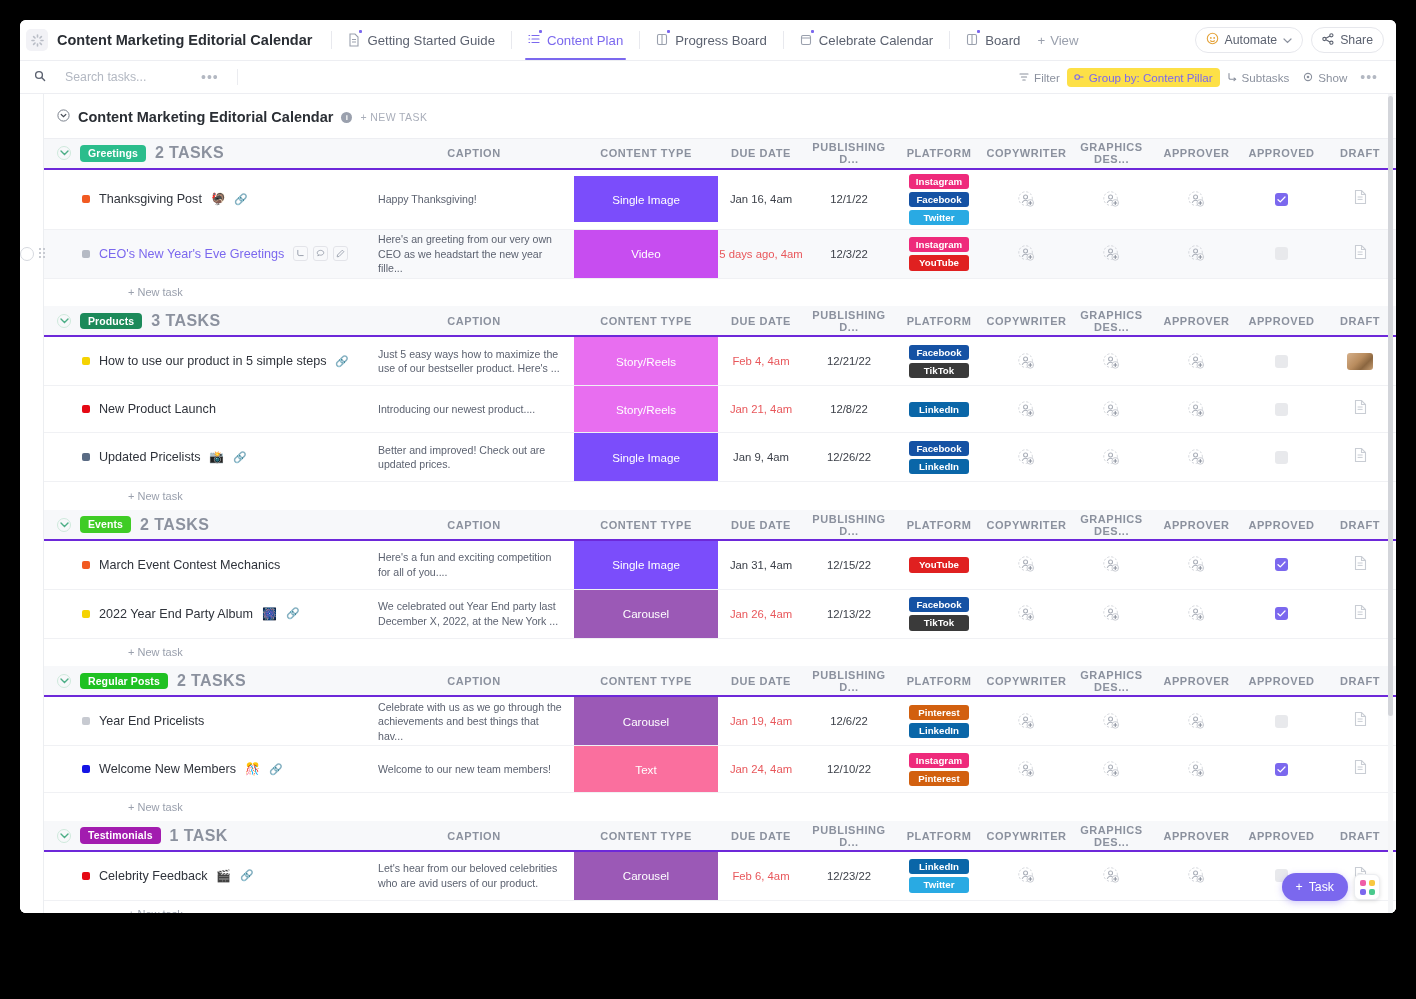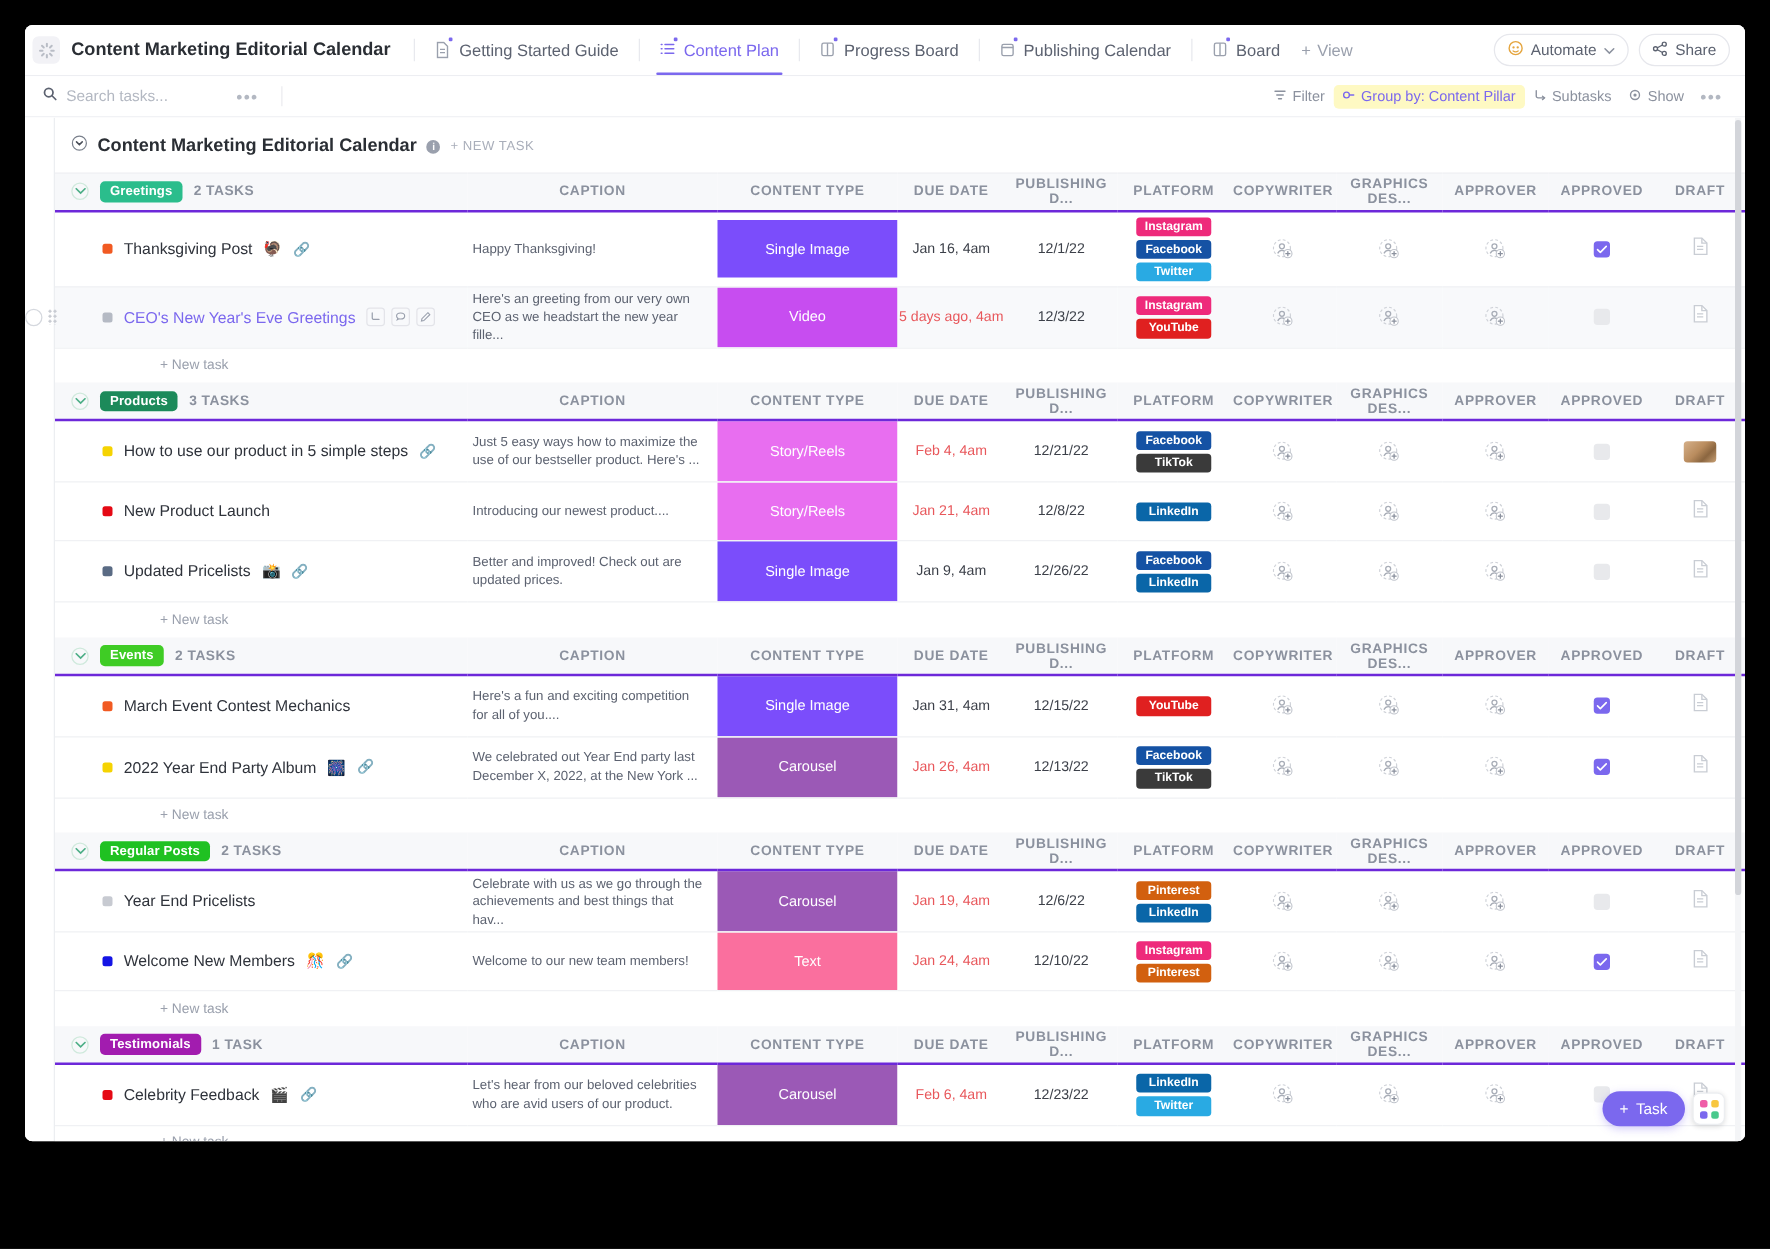"Publishing Calendar" span { text: Publishing -> Celebrate }
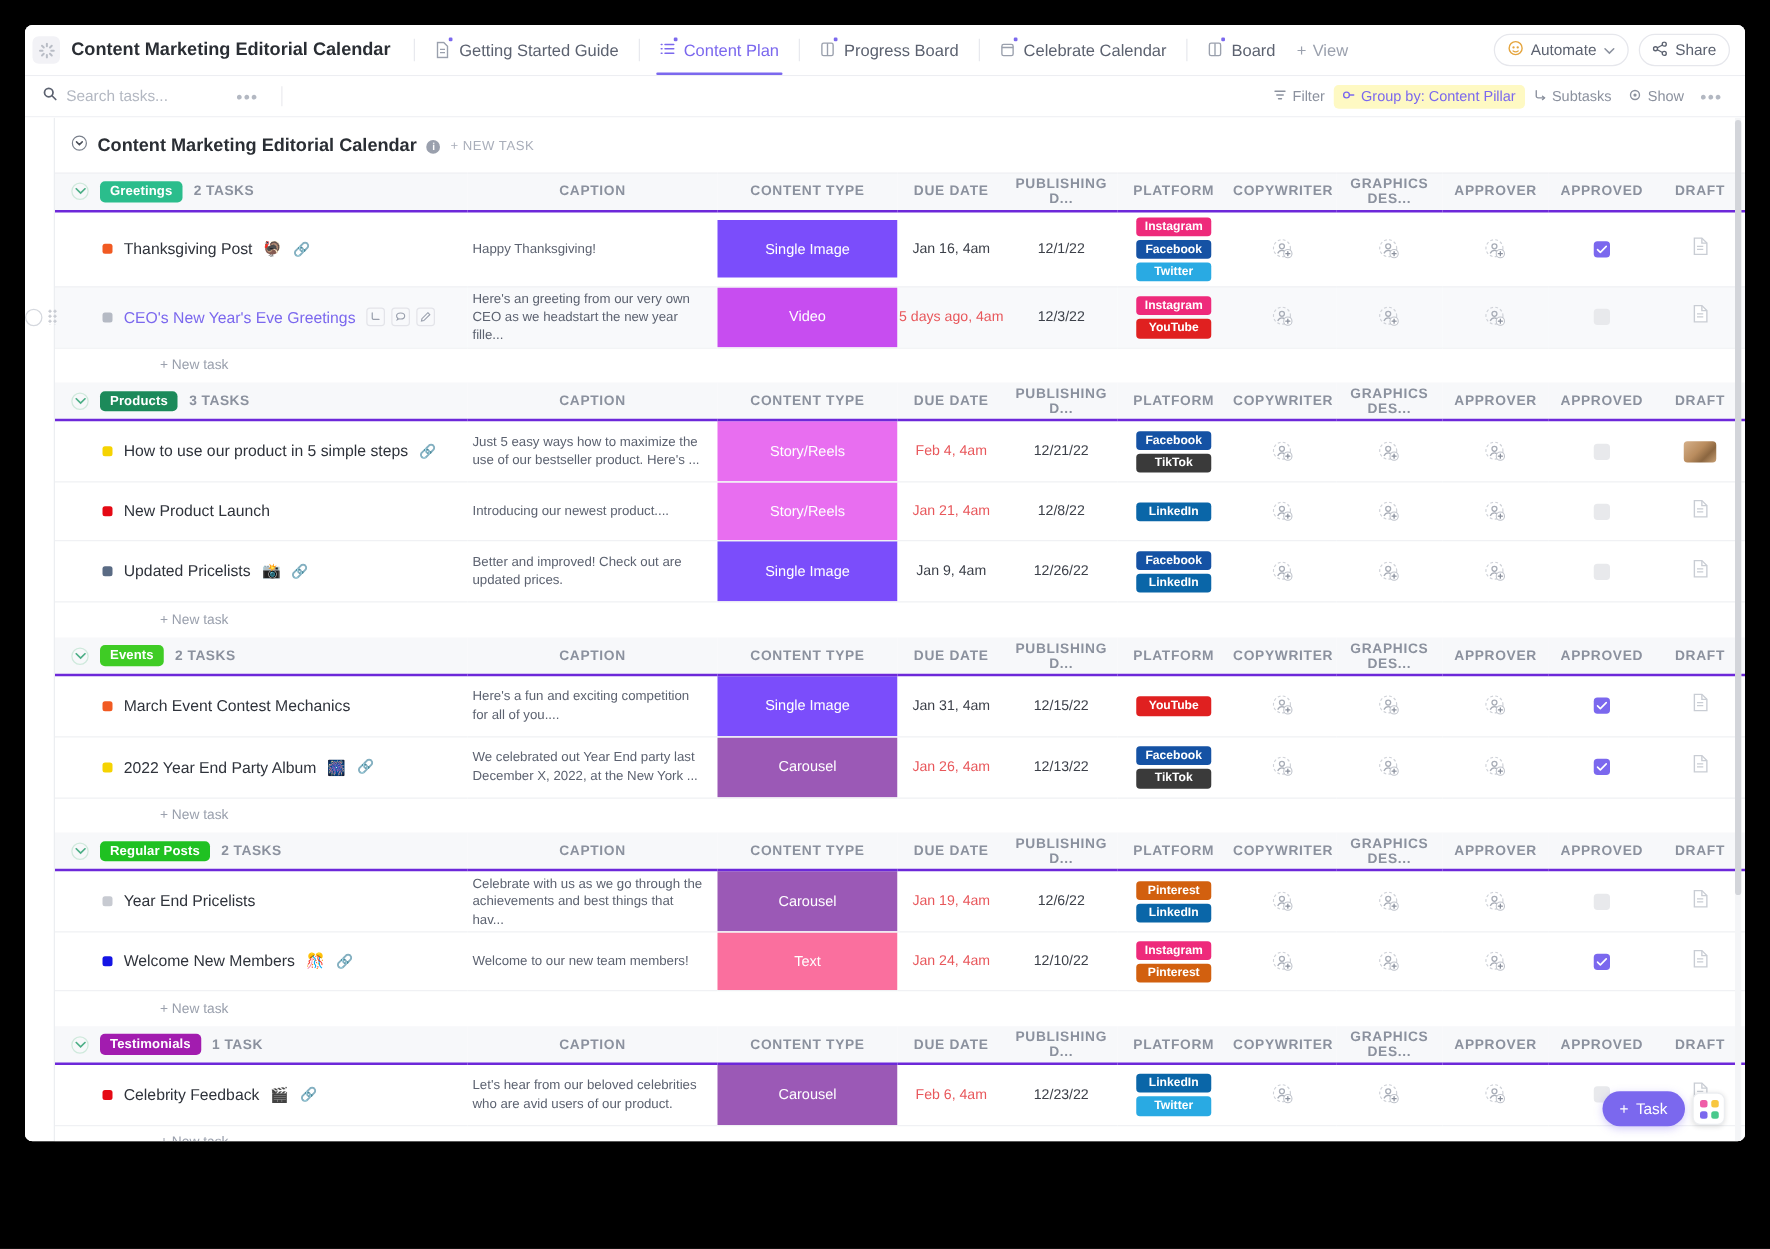"Search tasks..." .search-input { margin-left: none -> 12px }
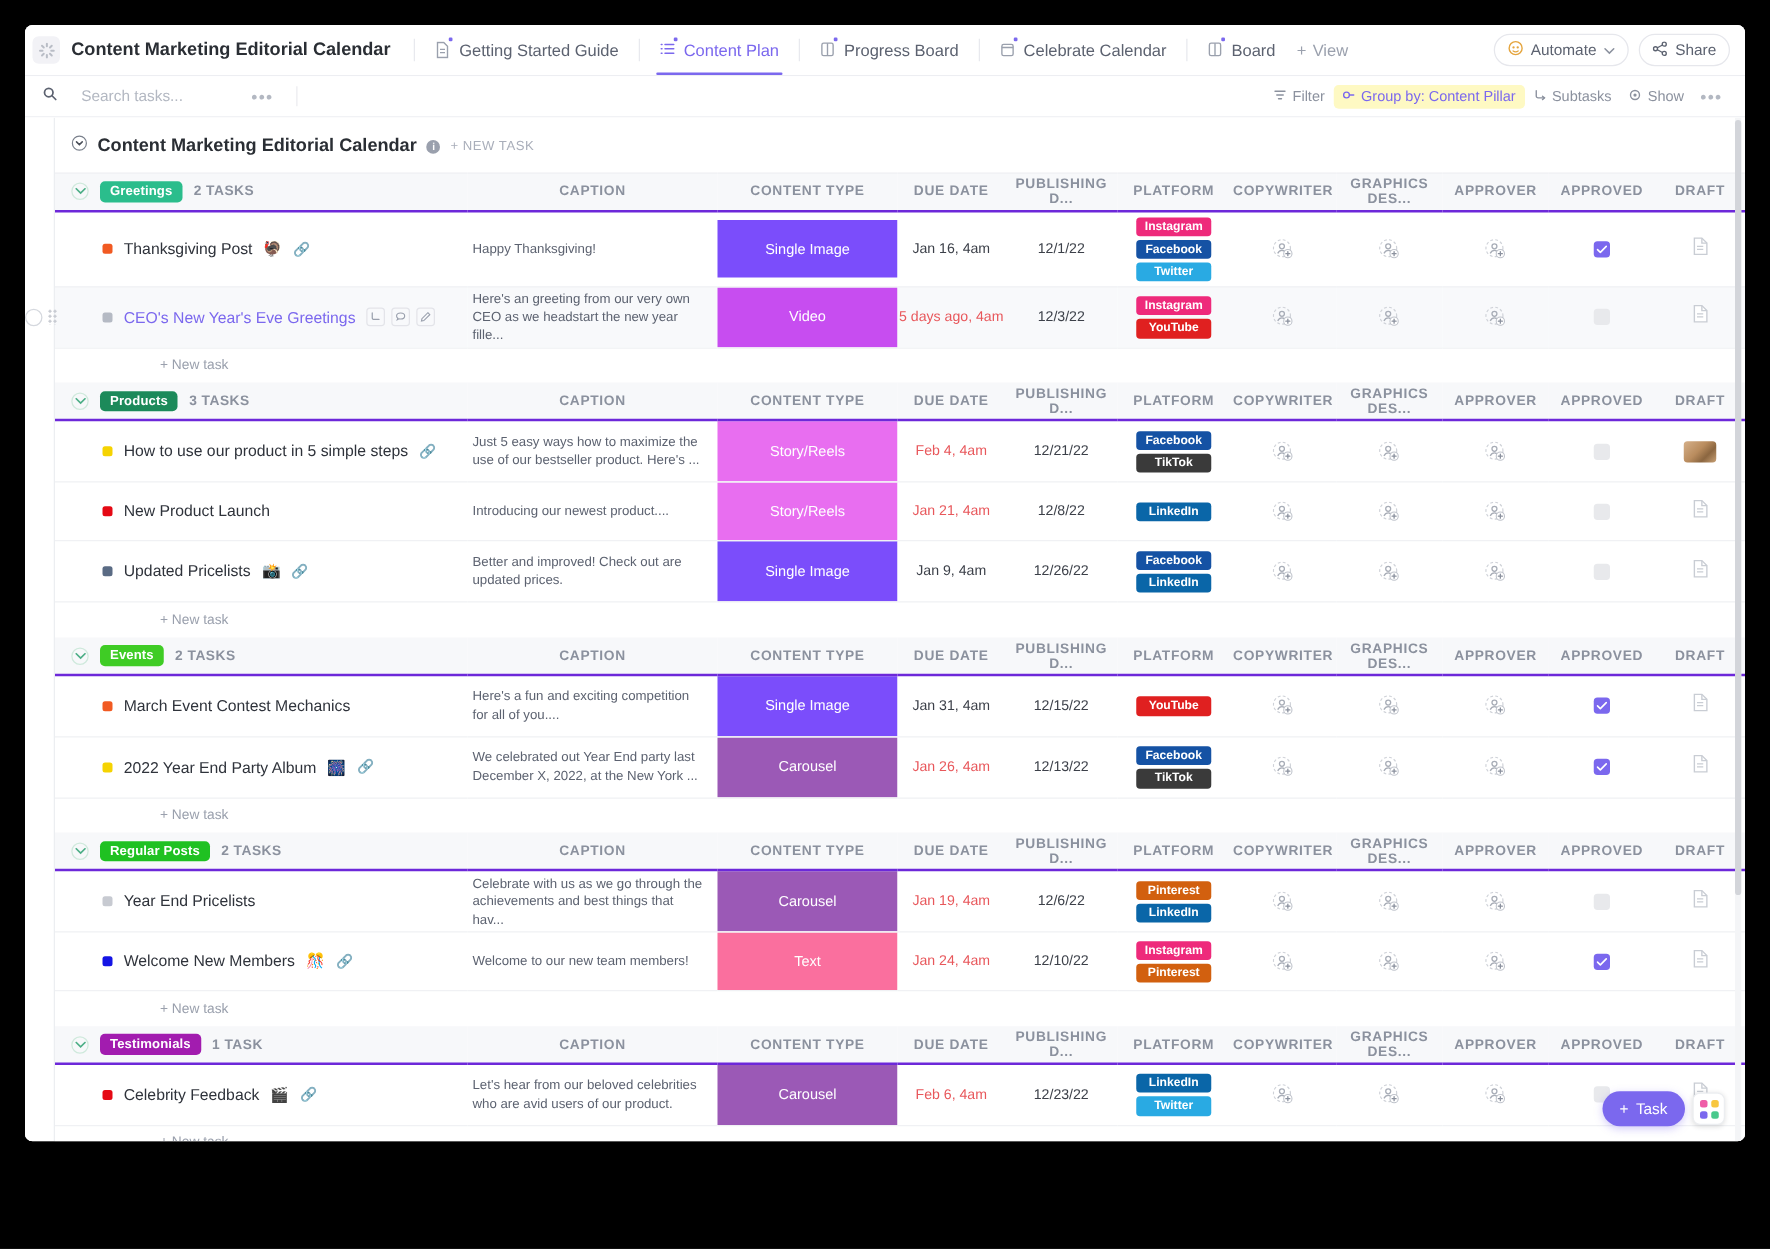"Group by: Content Pillar" .tbitem.hl { background: #fef9c3 -> #fde047 }
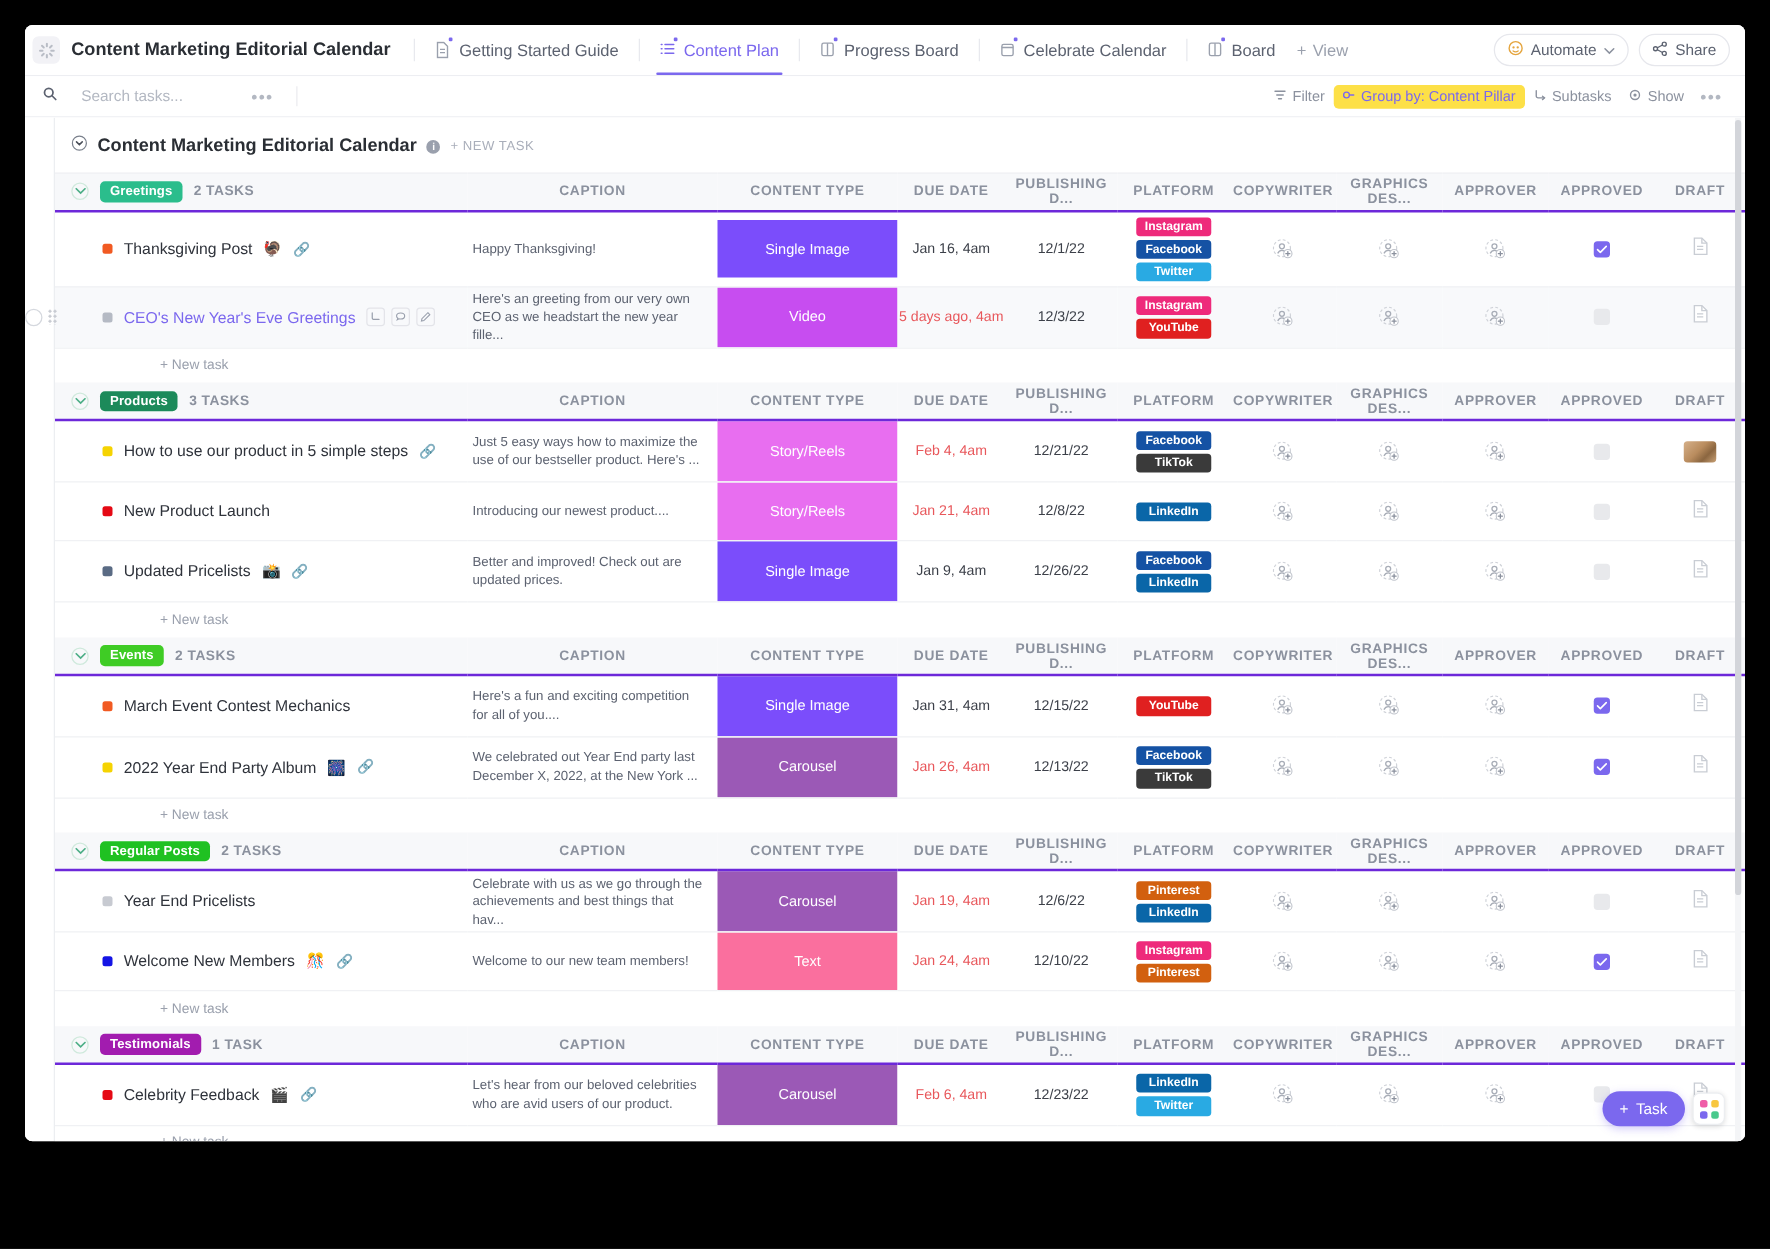"2 TASKS" .task-count { font-size: 11px -> 16px }
